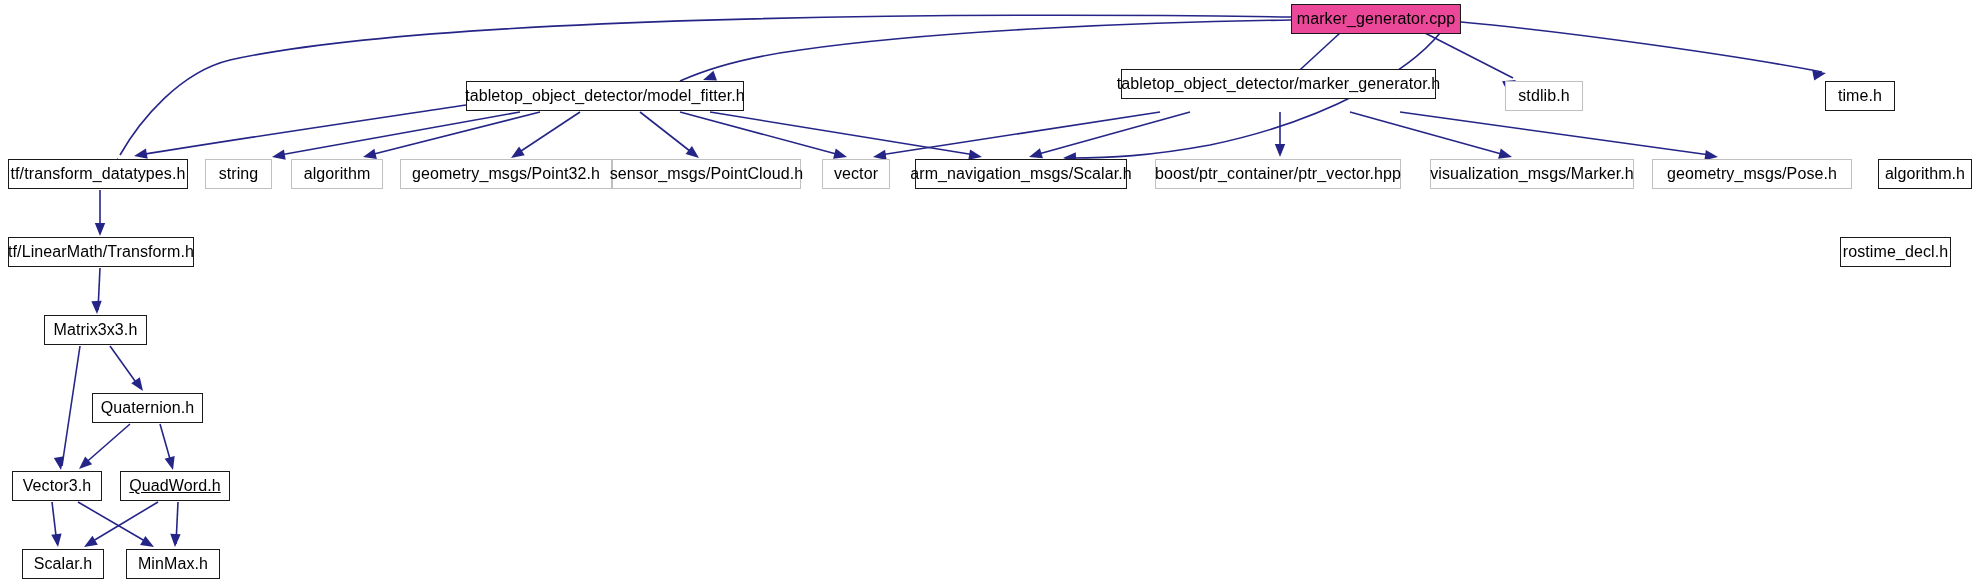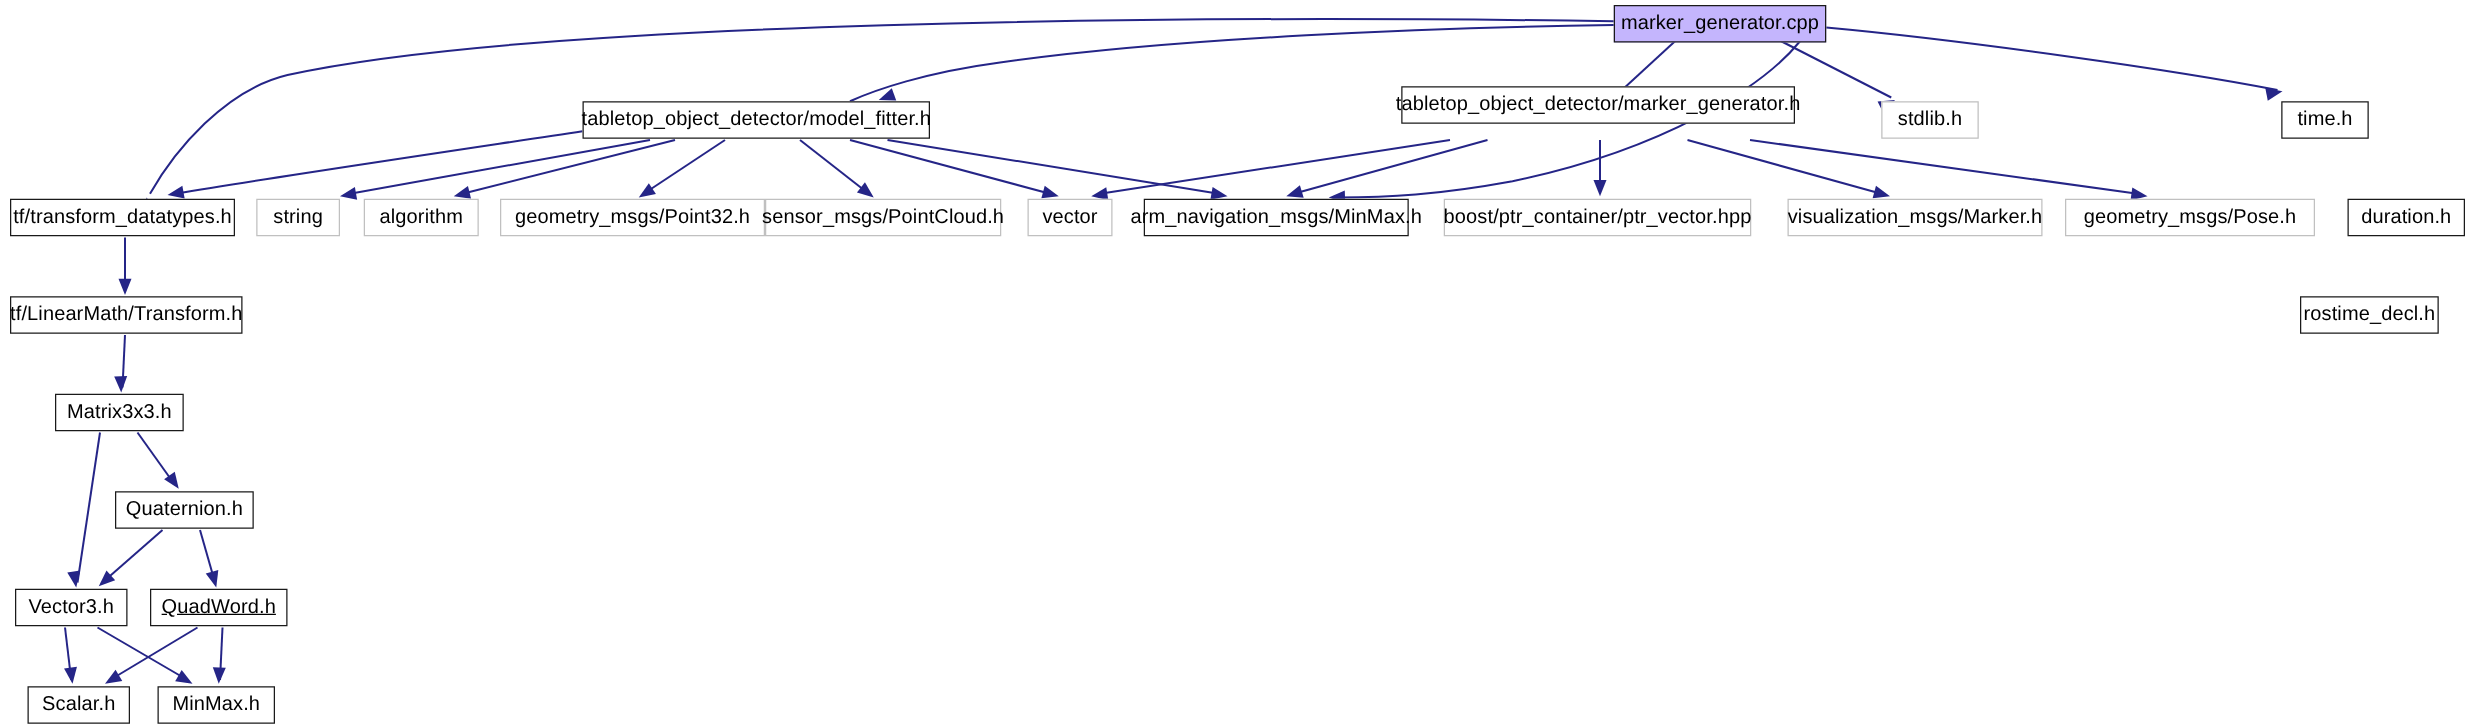"marker_generator.cpp" .node.root { background: #c4b5fd -> #ec4899 }
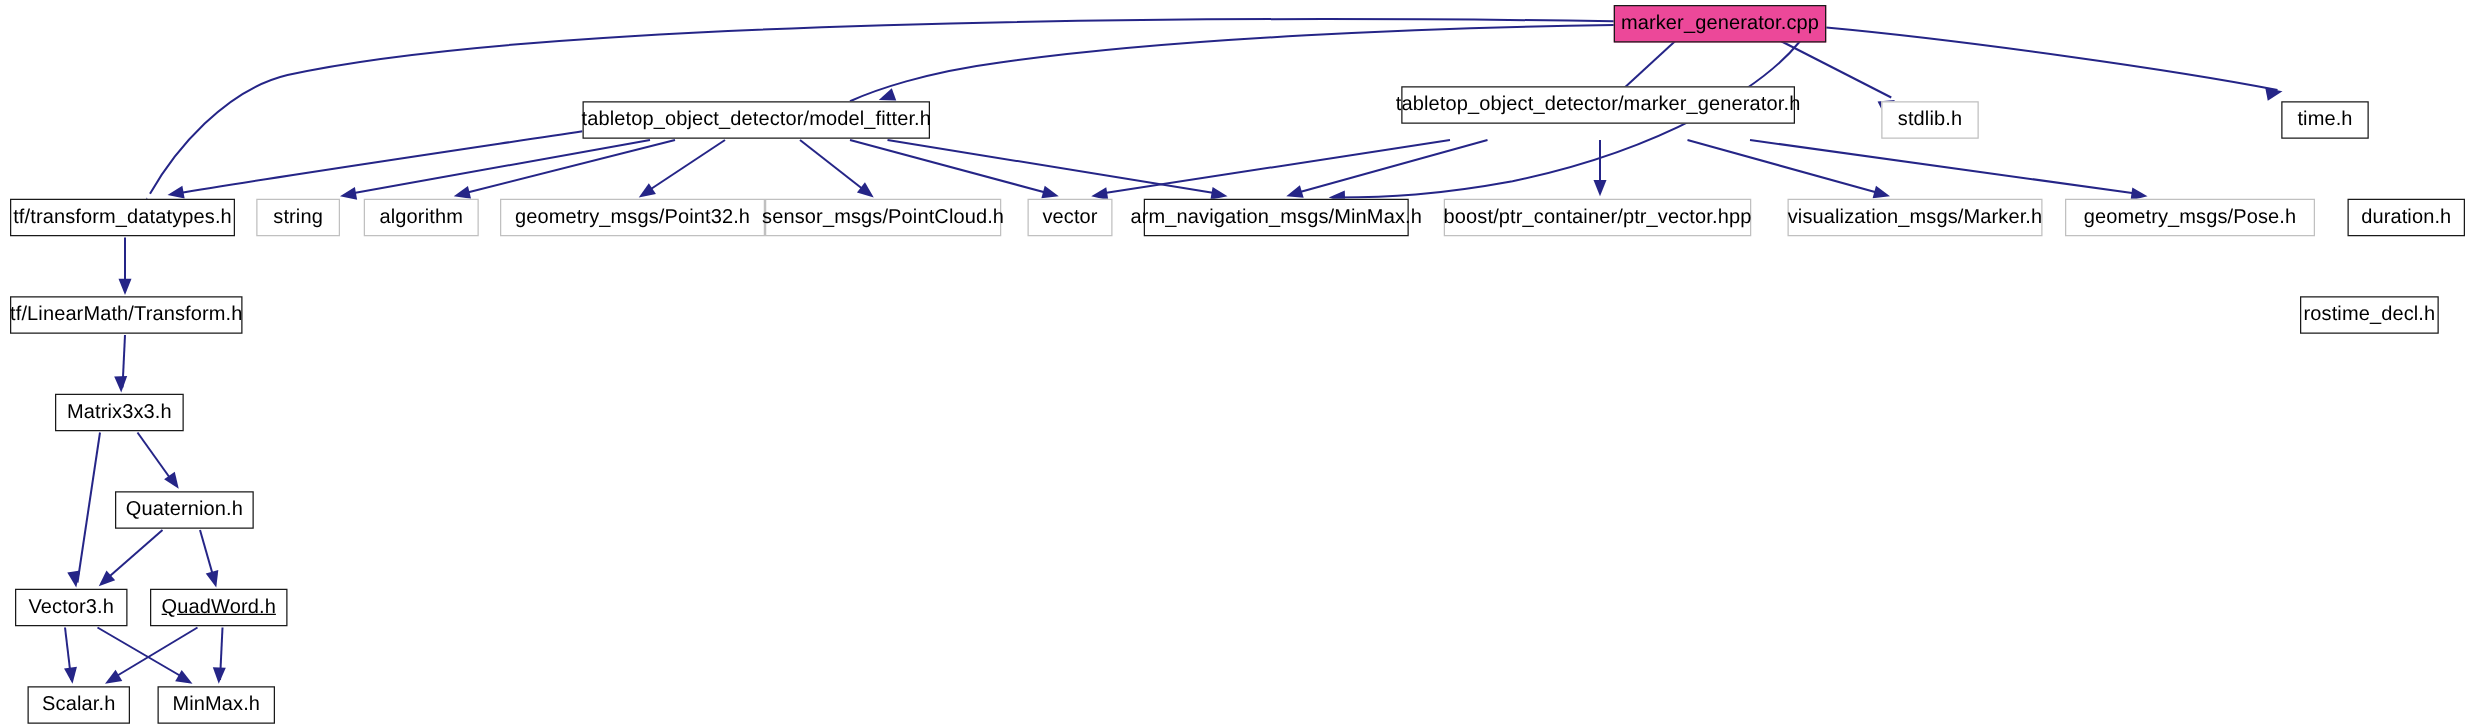"arm_navigation_msgs/MinMax.h" span.node-label { text: msgs/MinMax.h -> msgs/Scalar.h }
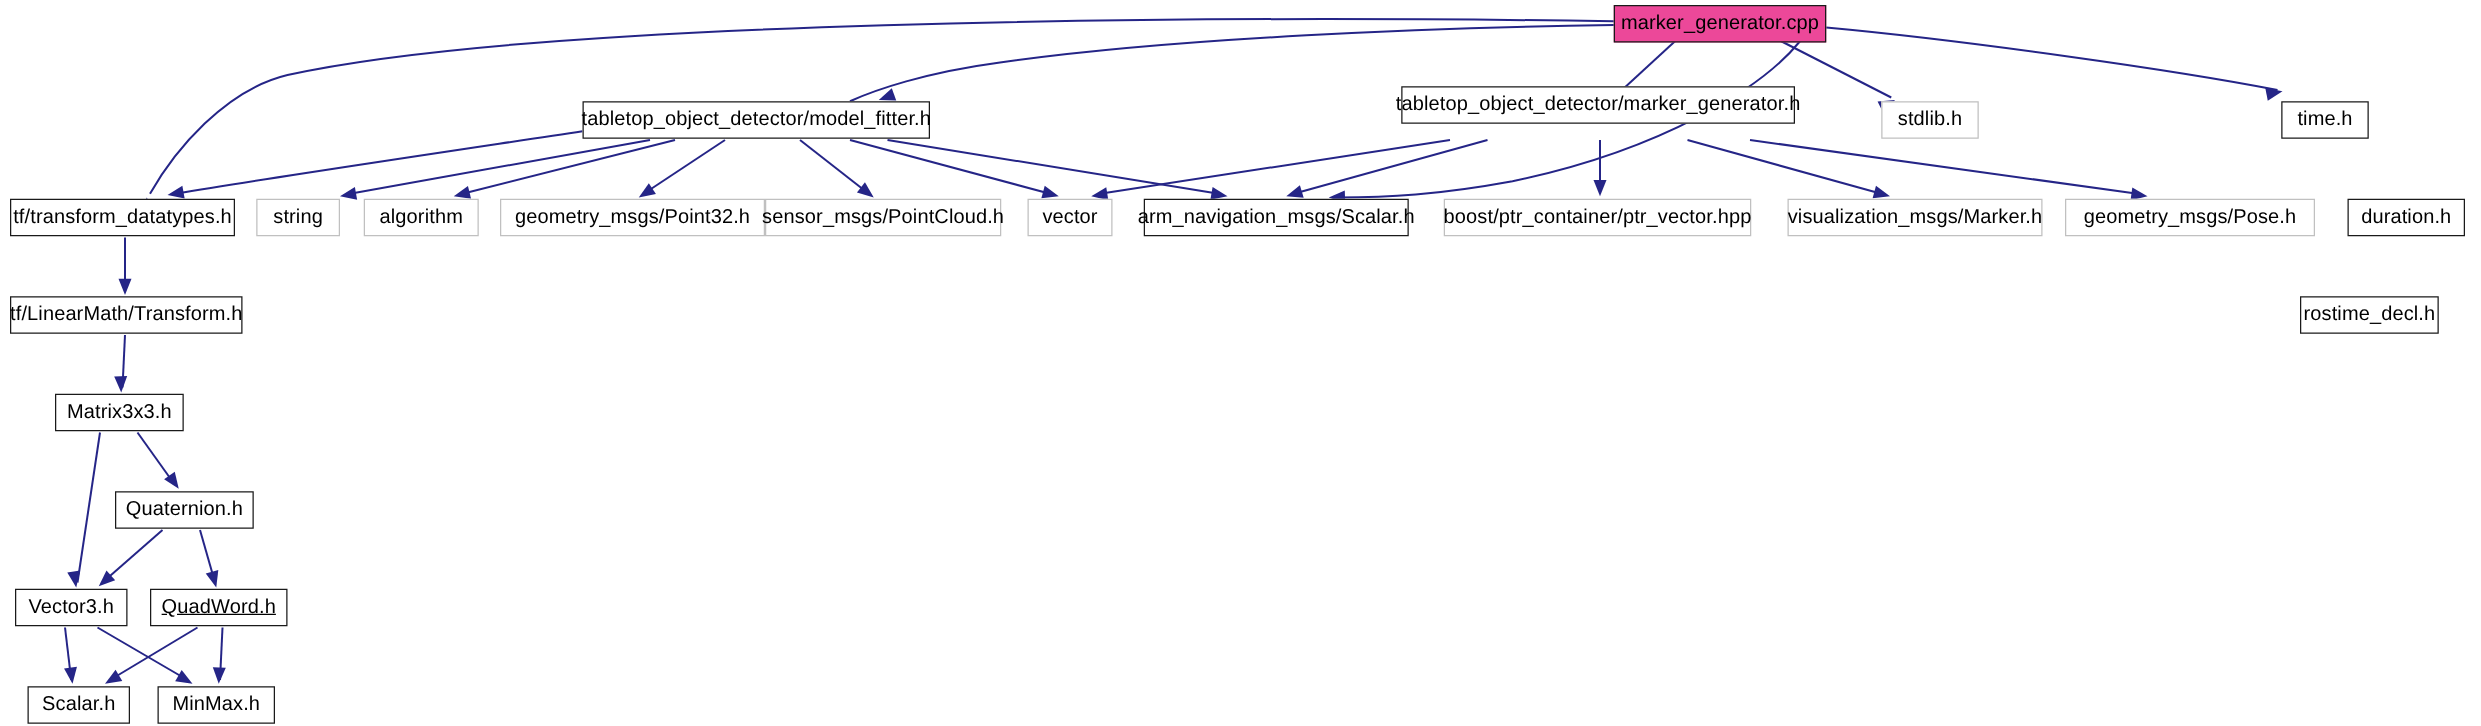"duration.h" span.node-label { text: duration.h -> algorithm.h }
